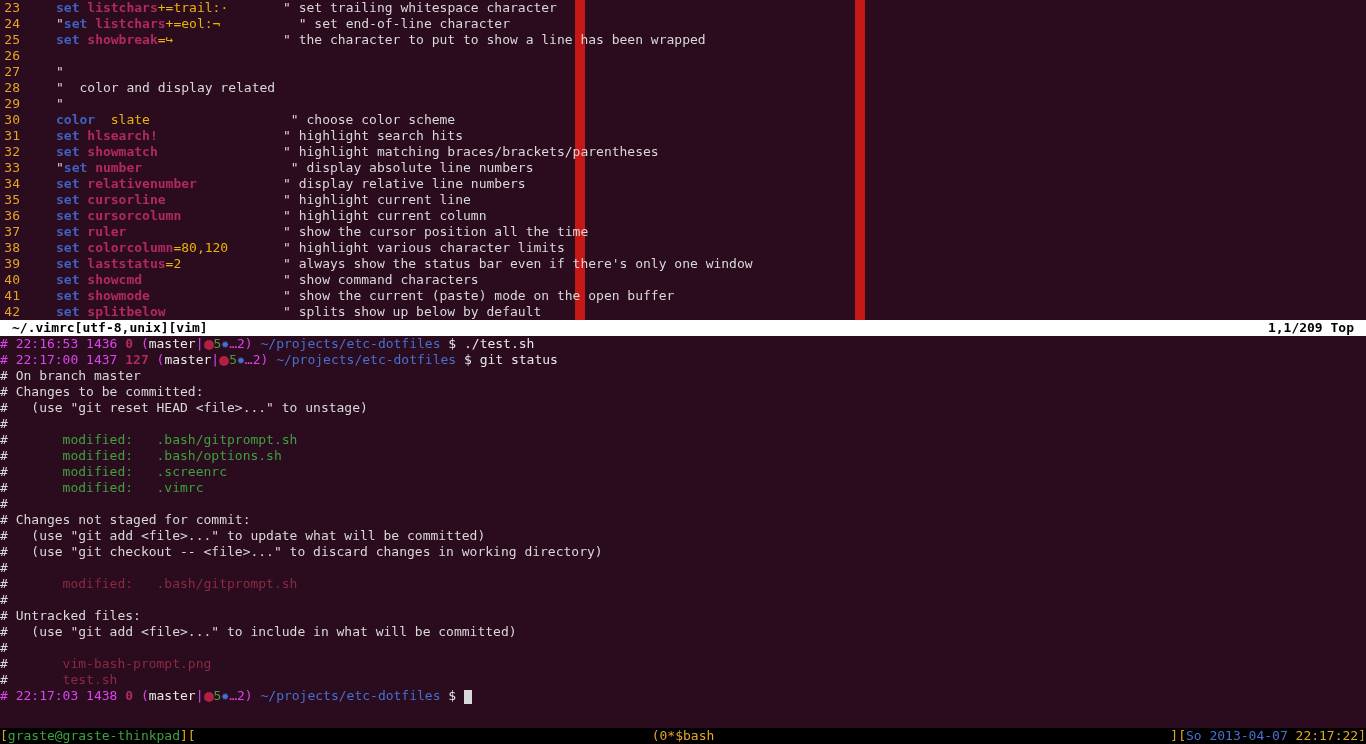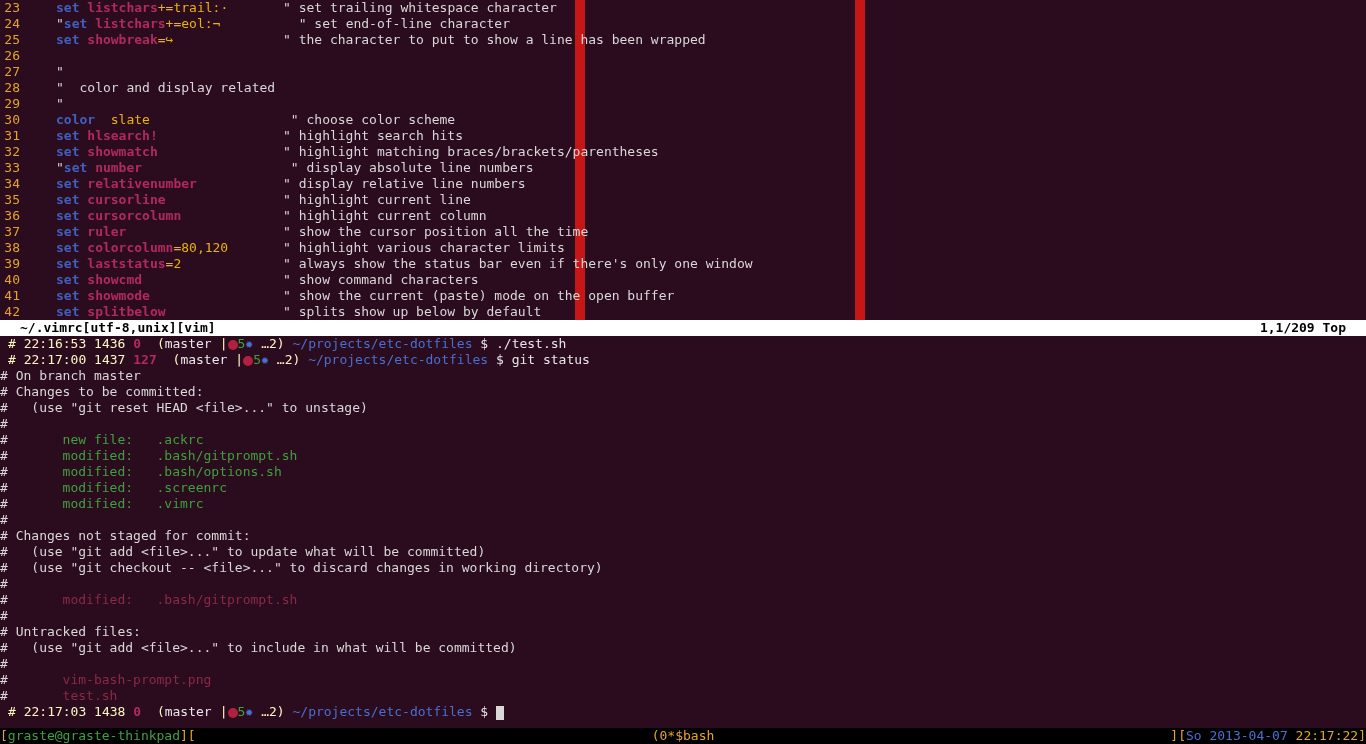"~/.vimrc[utf-8,unix][vim]" .statusbar { padding: 0 20px -> 0 12px }
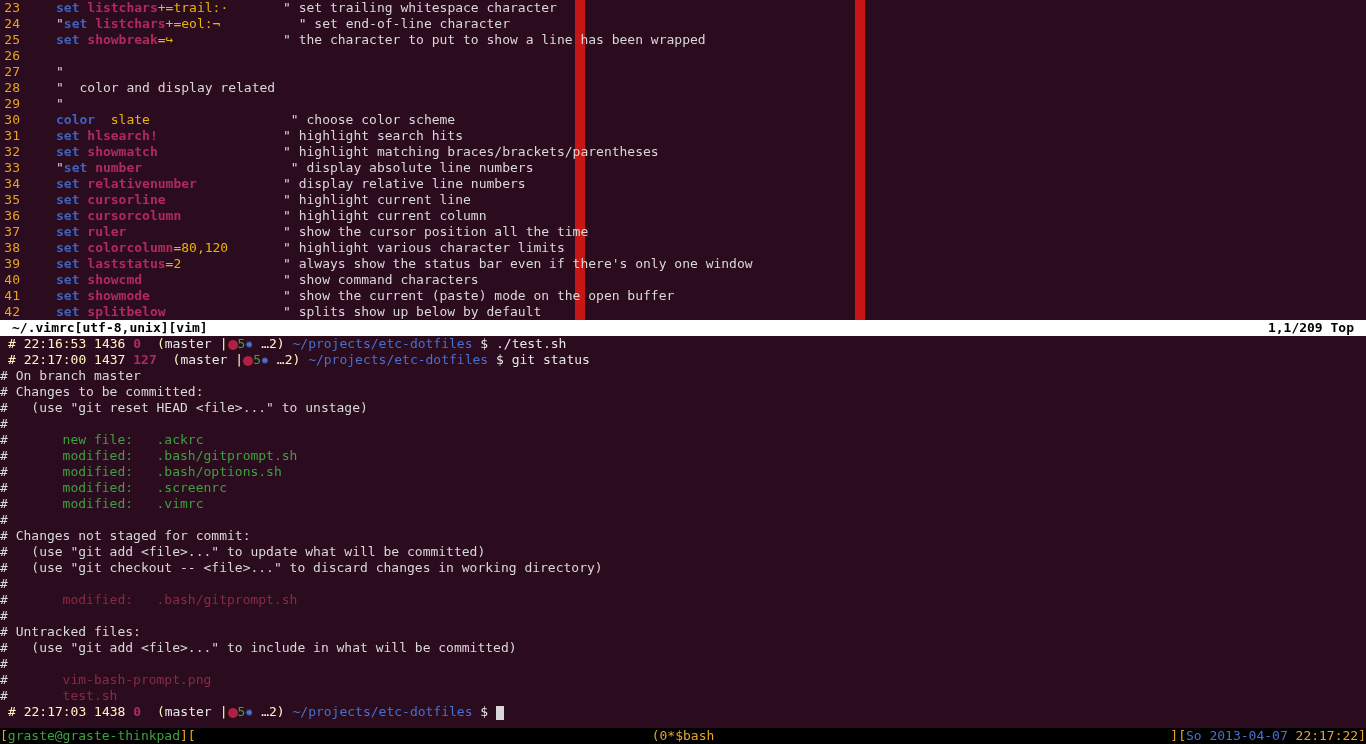"# 22:16:53 1436" .dim { color: #fef9c3 -> #d946ef; margin-left: 8px -> none }
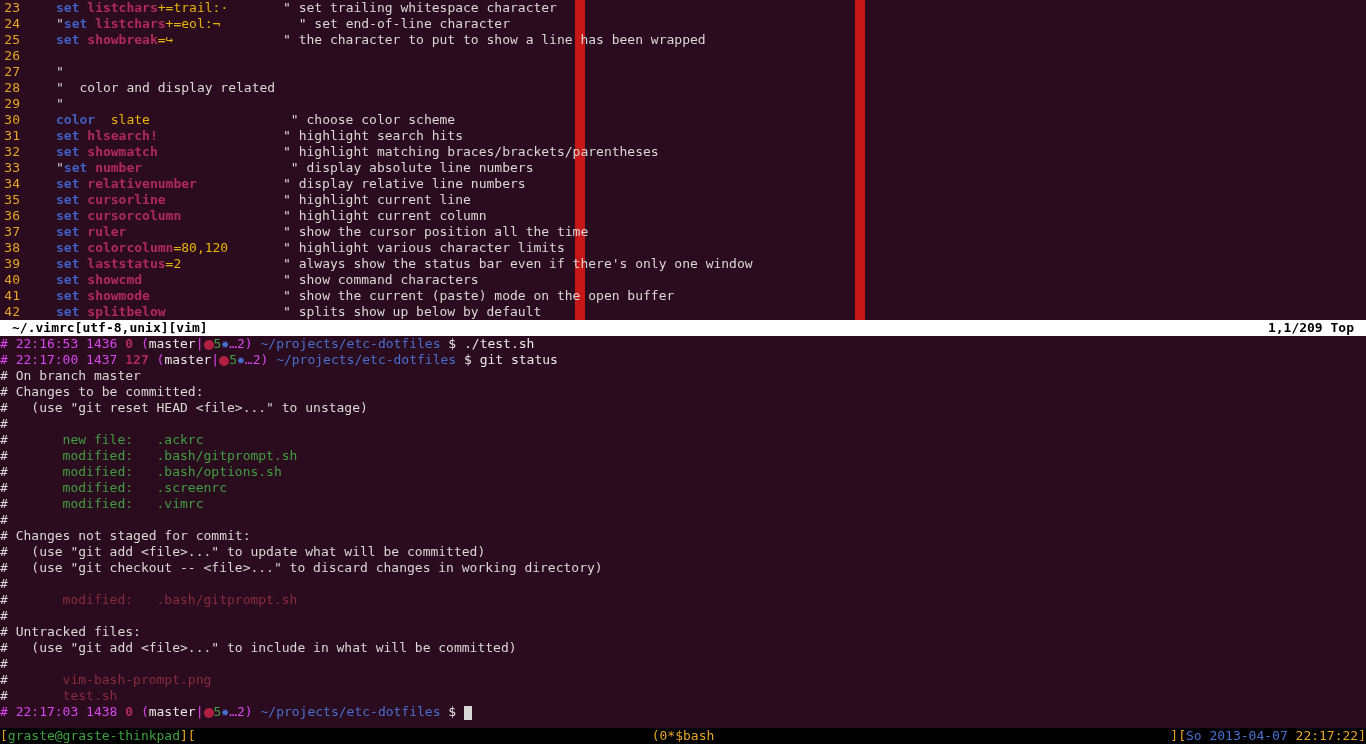"# new file: .ackrc" div.tline { html: <div><span>#</span><span> new file: .ackrc</span></div> -> none }
